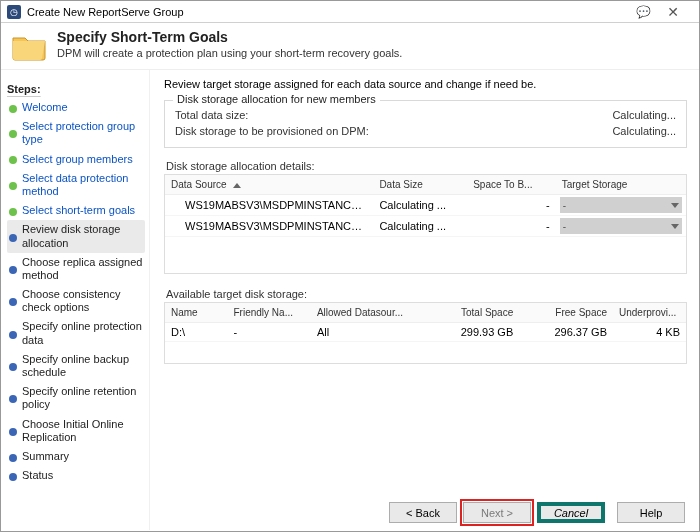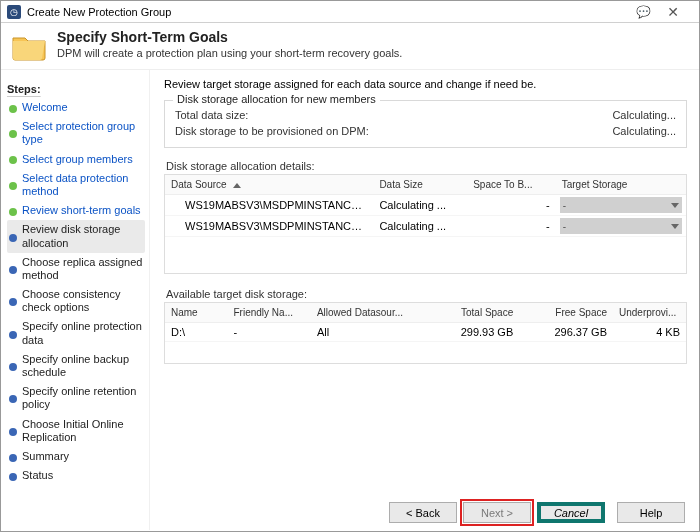"Create New Protection Group" div.title { text: Protection -> ReportServe }
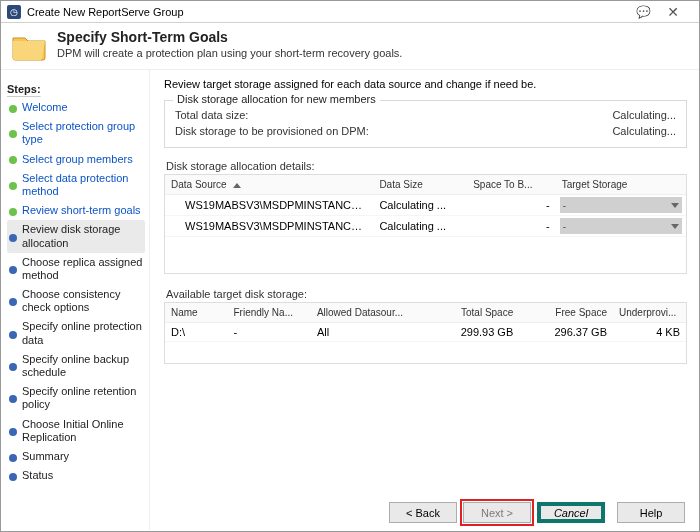"Review short-term goals" span.step-link { text: Review -> Select }
